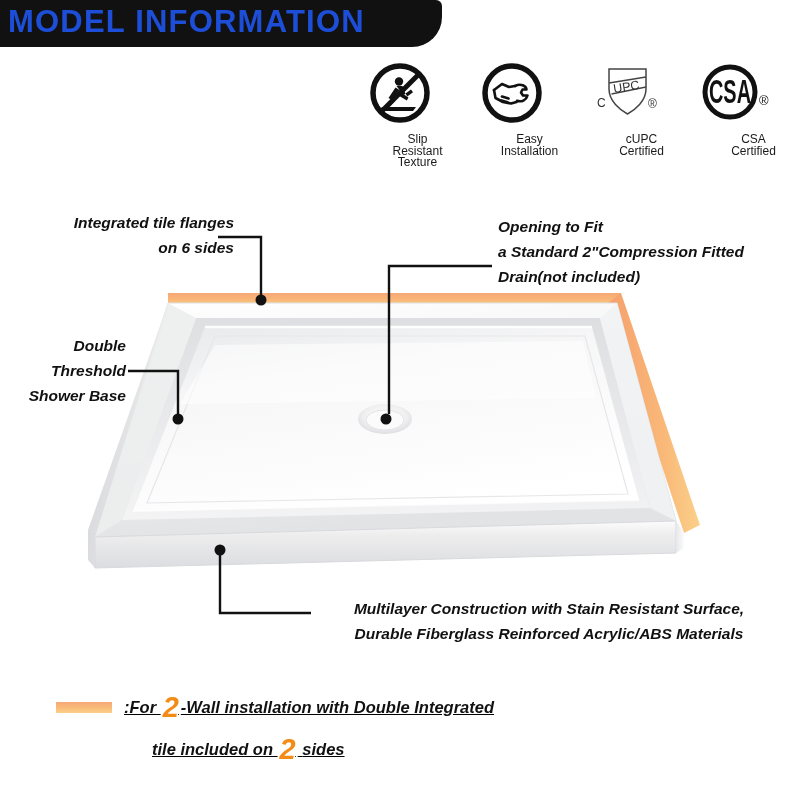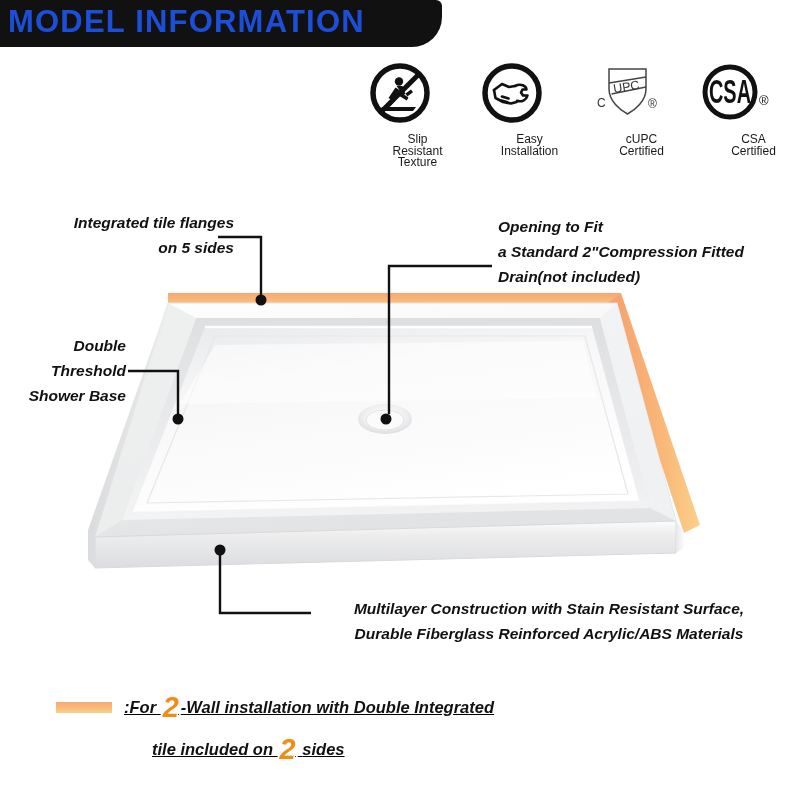"on 5 sides" div { text: 5 -> 6 }
